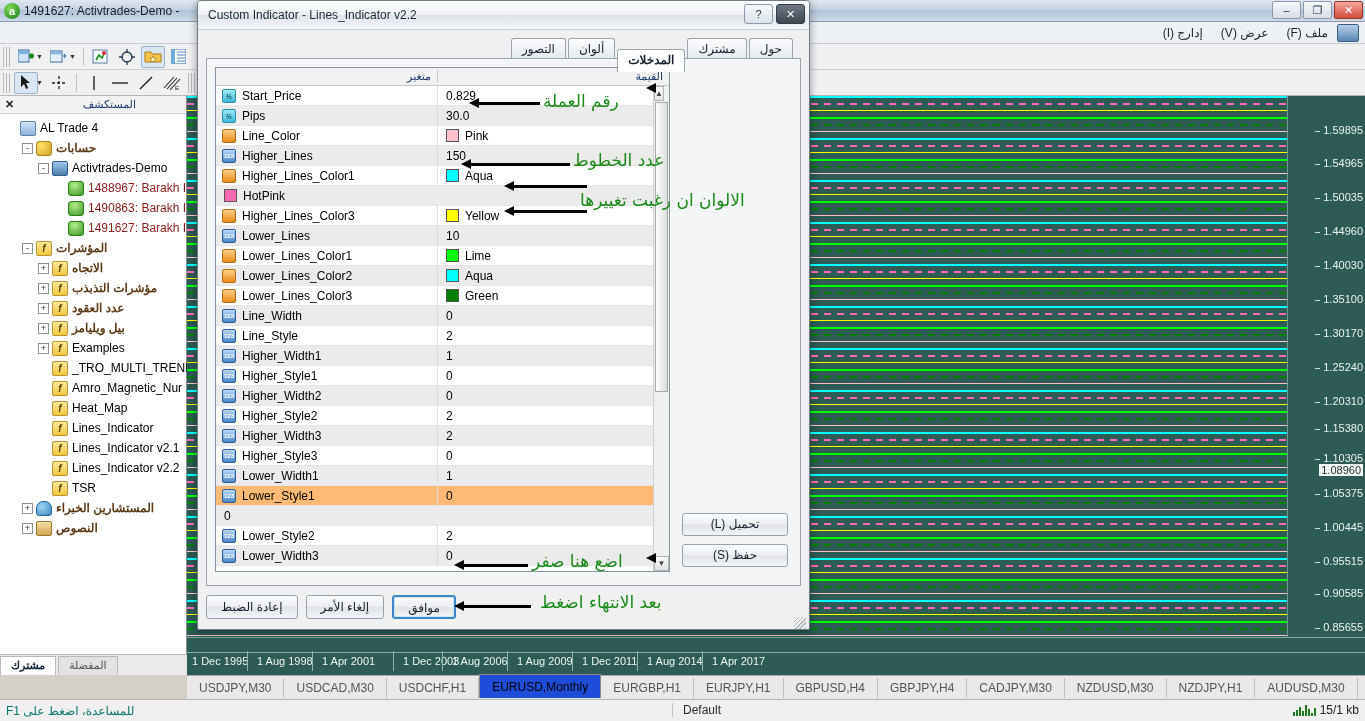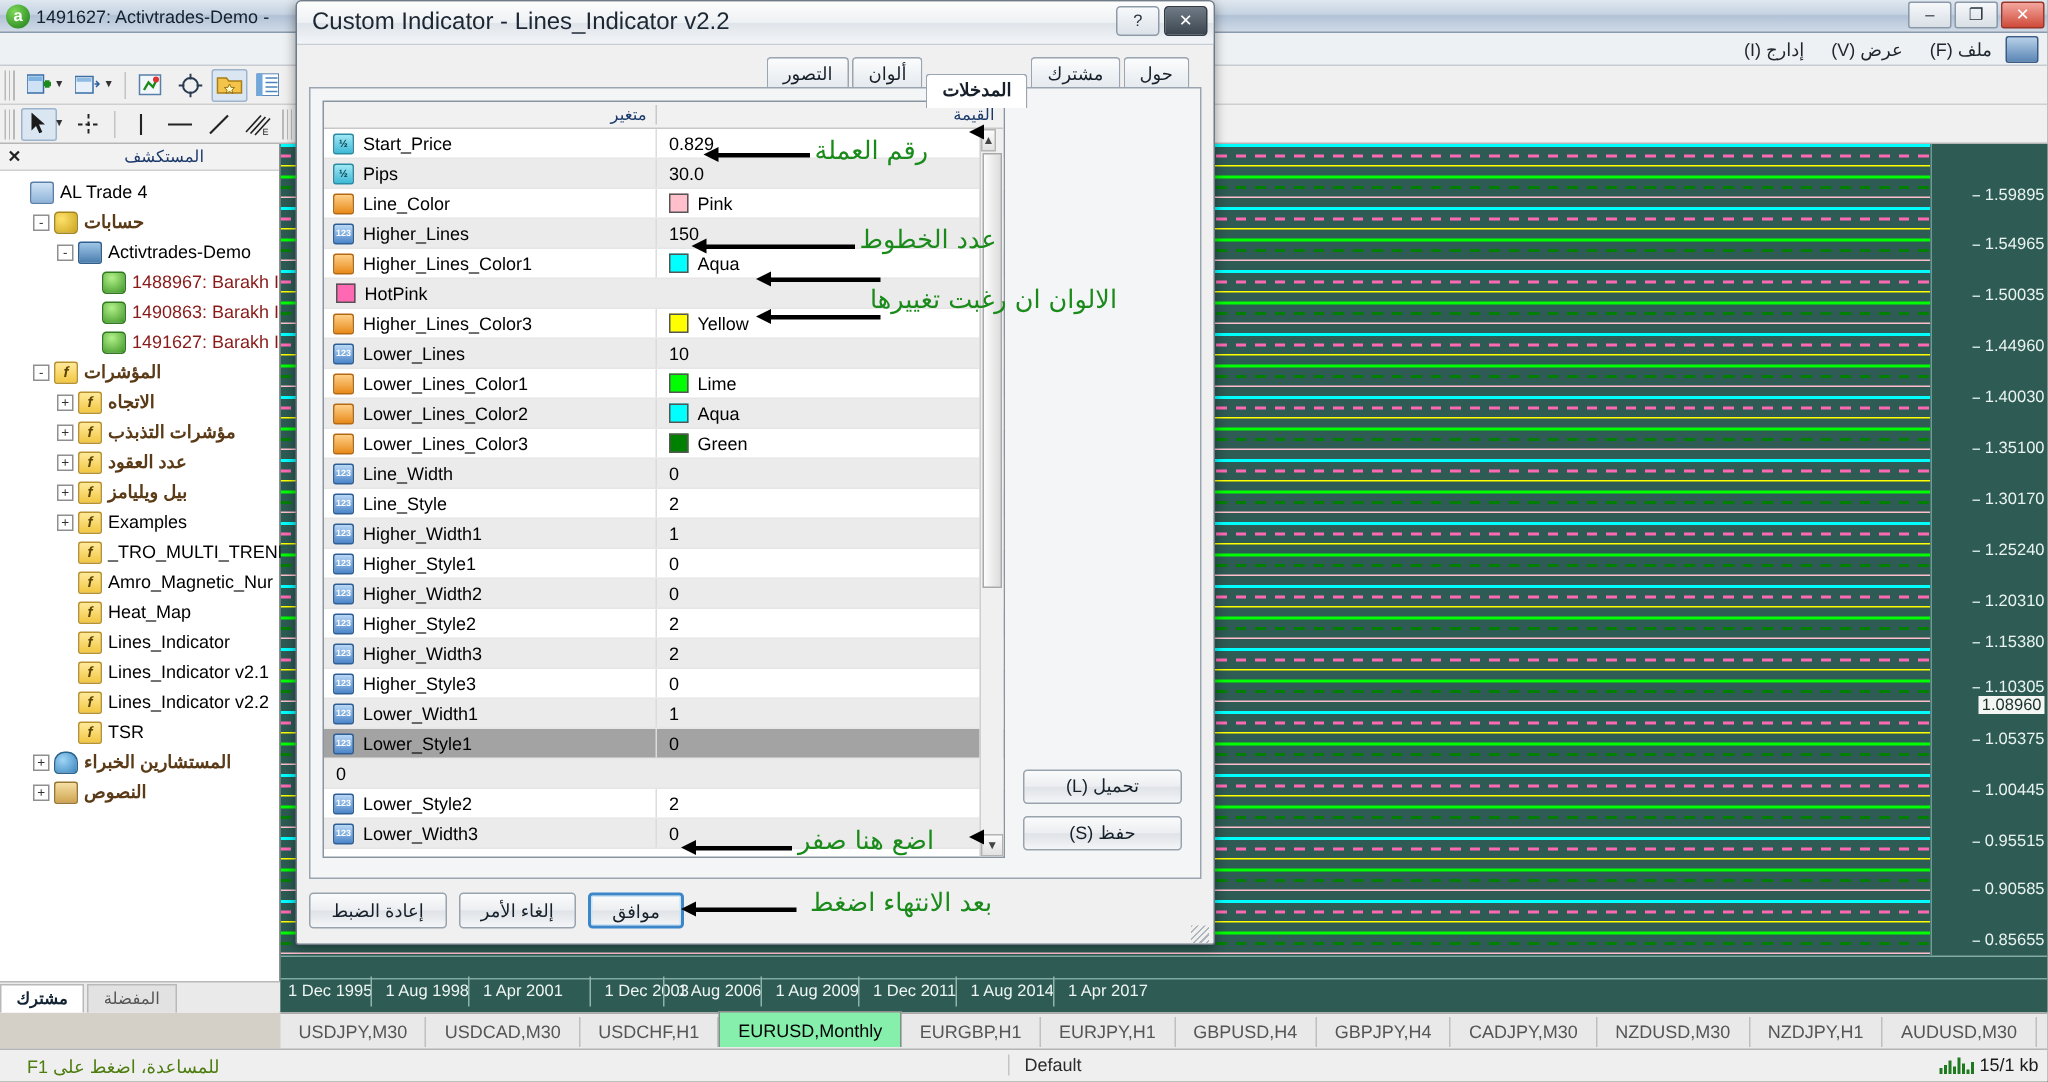"Custom Indicator - Lines_Indicator v2.2" .dlg-title { font-size: 16px -> 12px }
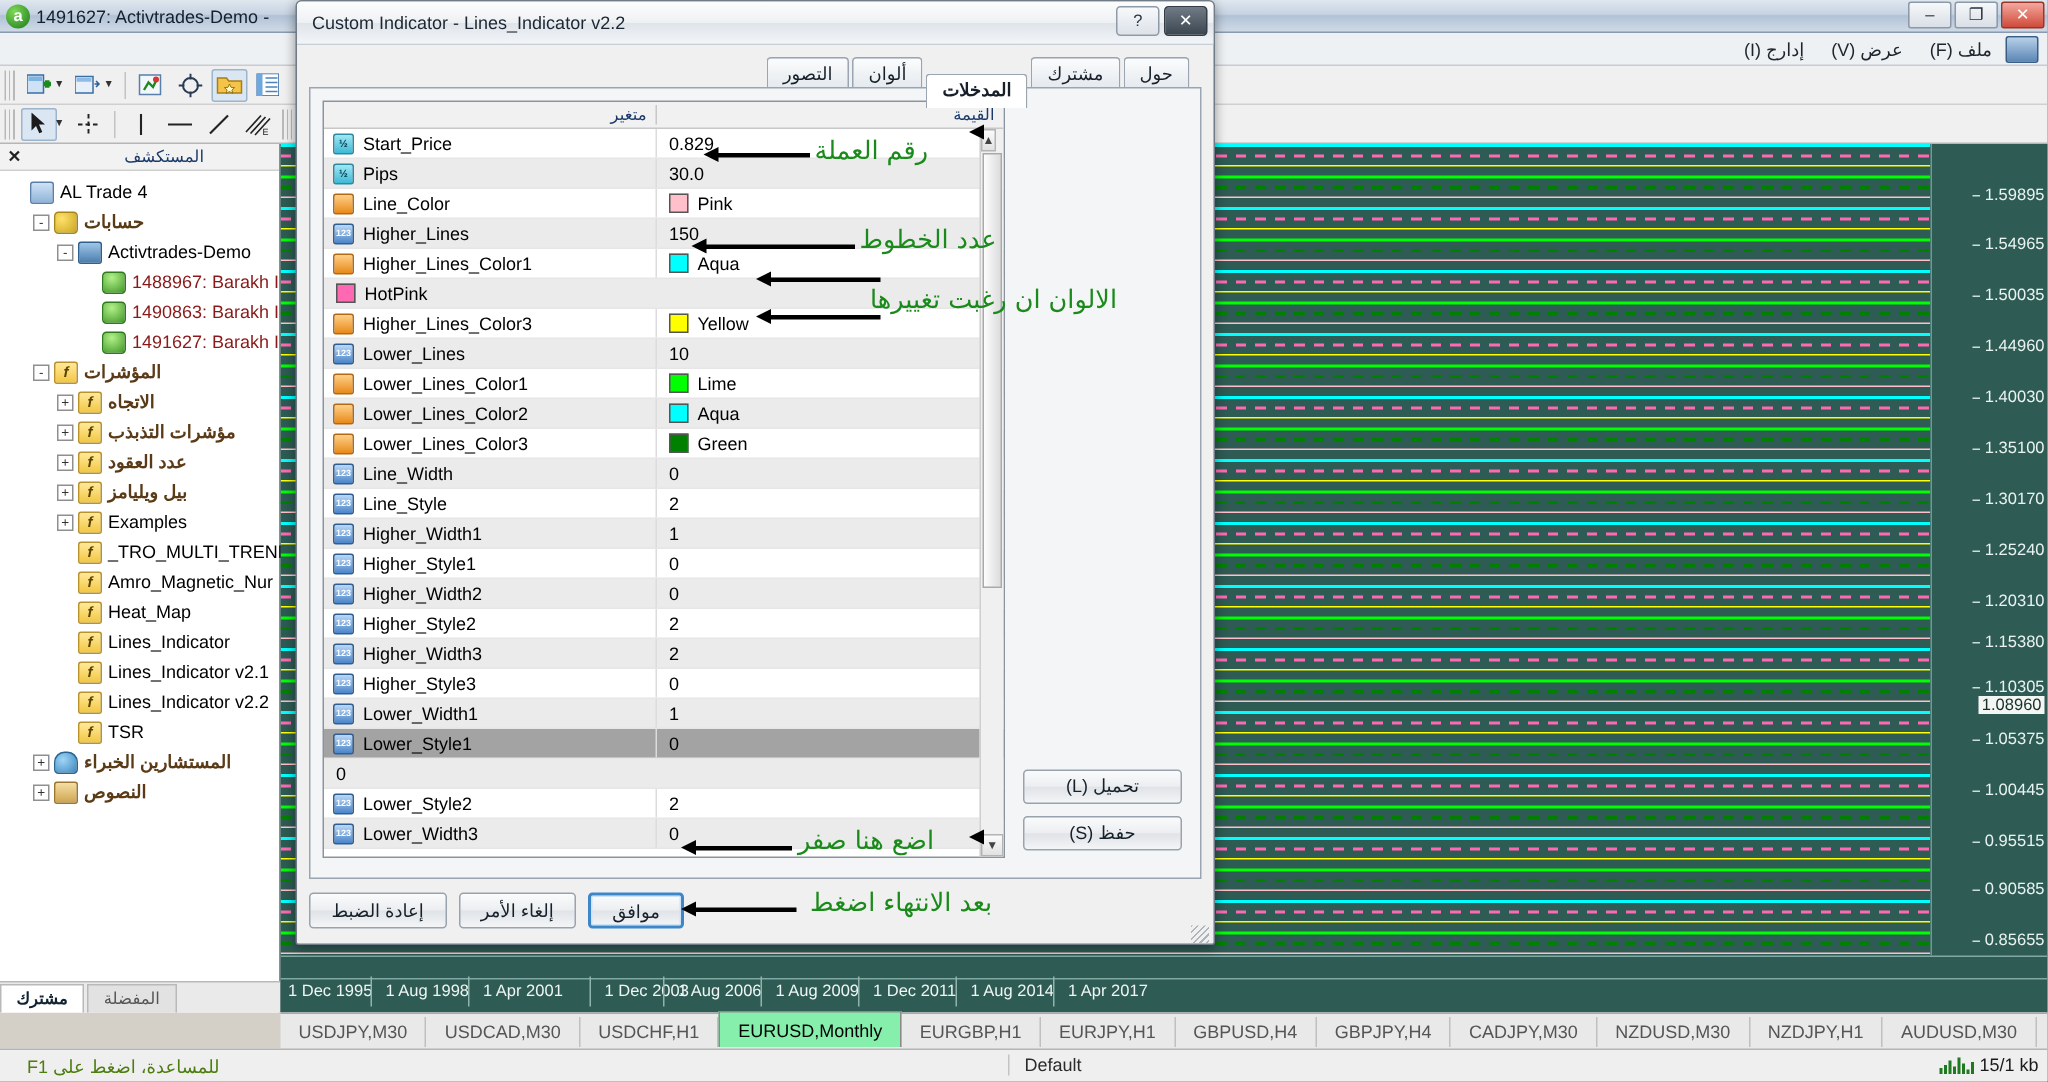"Lower_Style1" .grow.sel { background: #a3a3a3 -> #fdba74 }
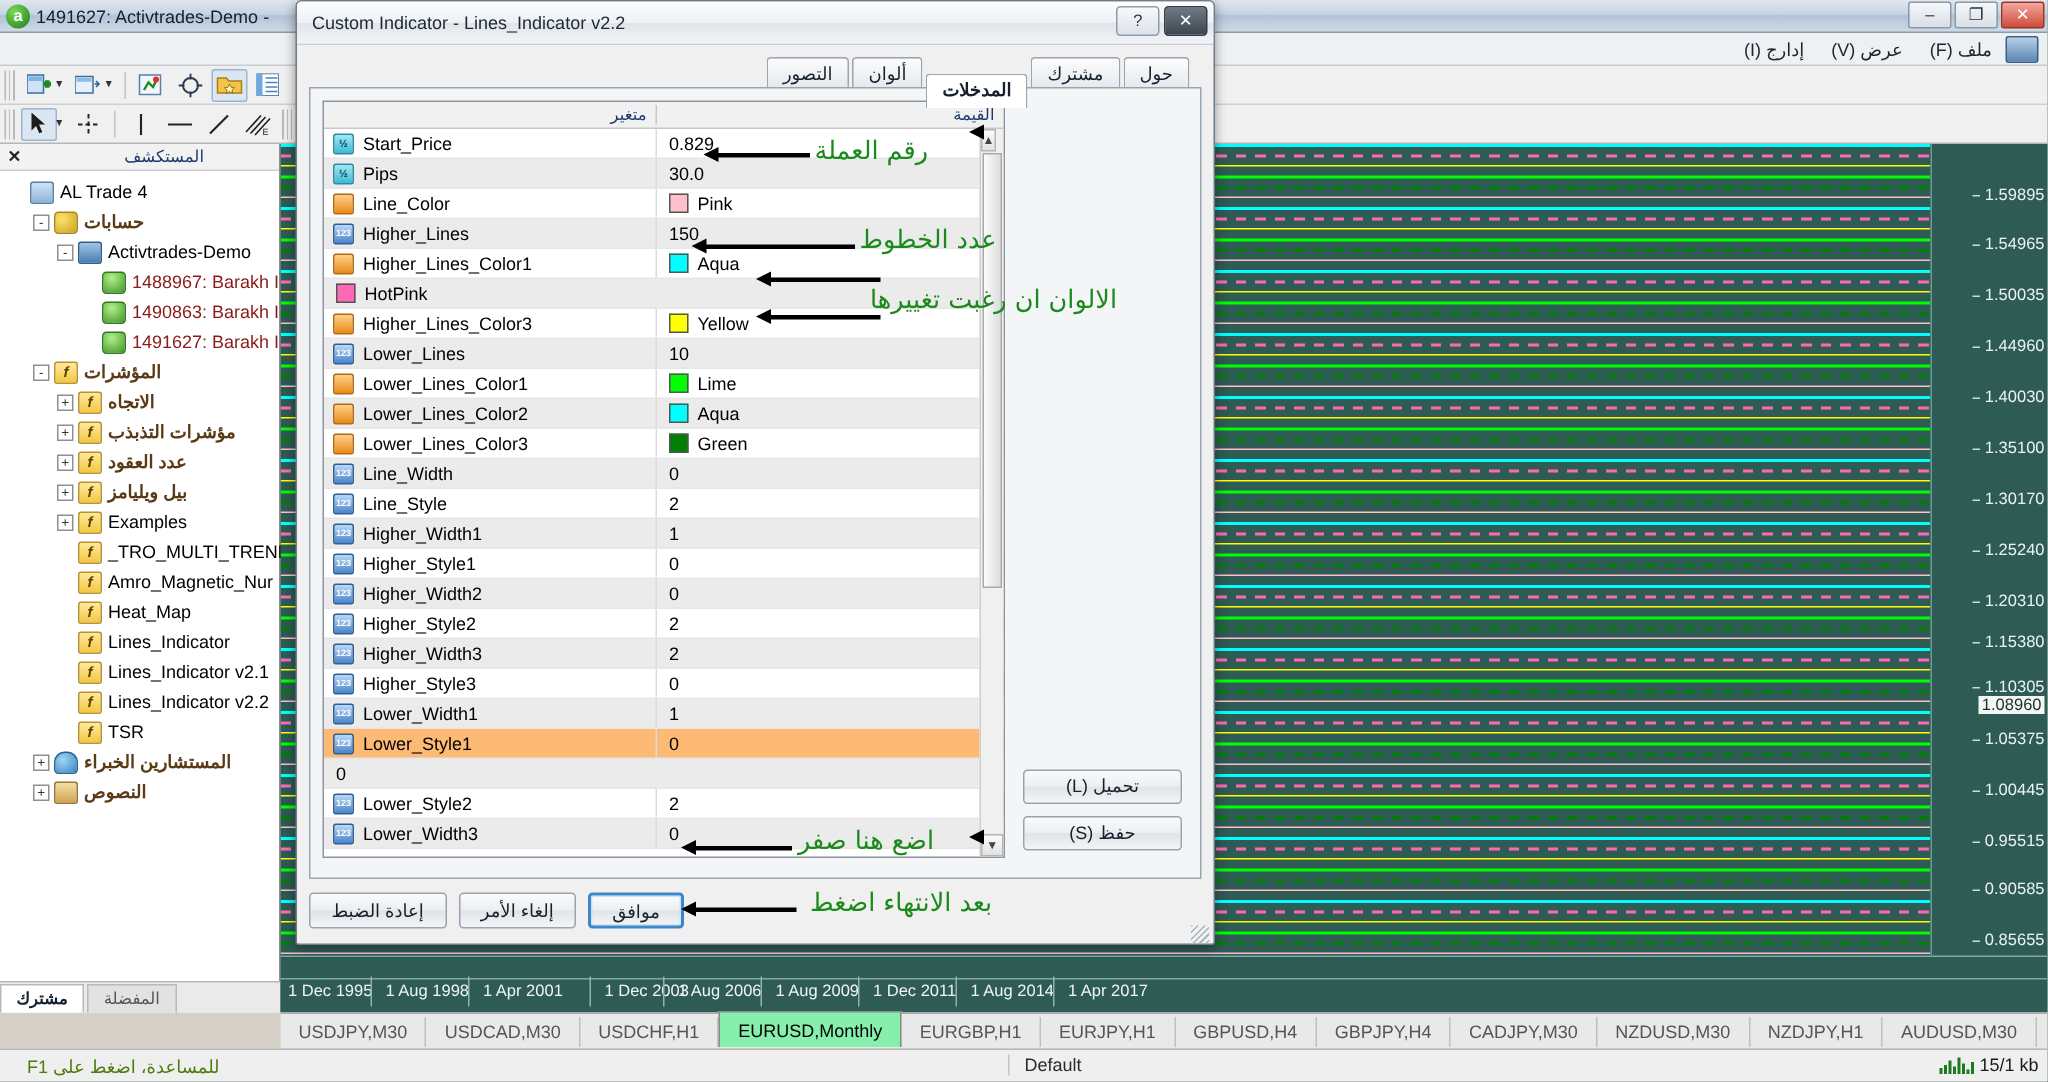"EURUSD,Monthly" .ctab.active { background: #86efac -> #1d4ed8 }
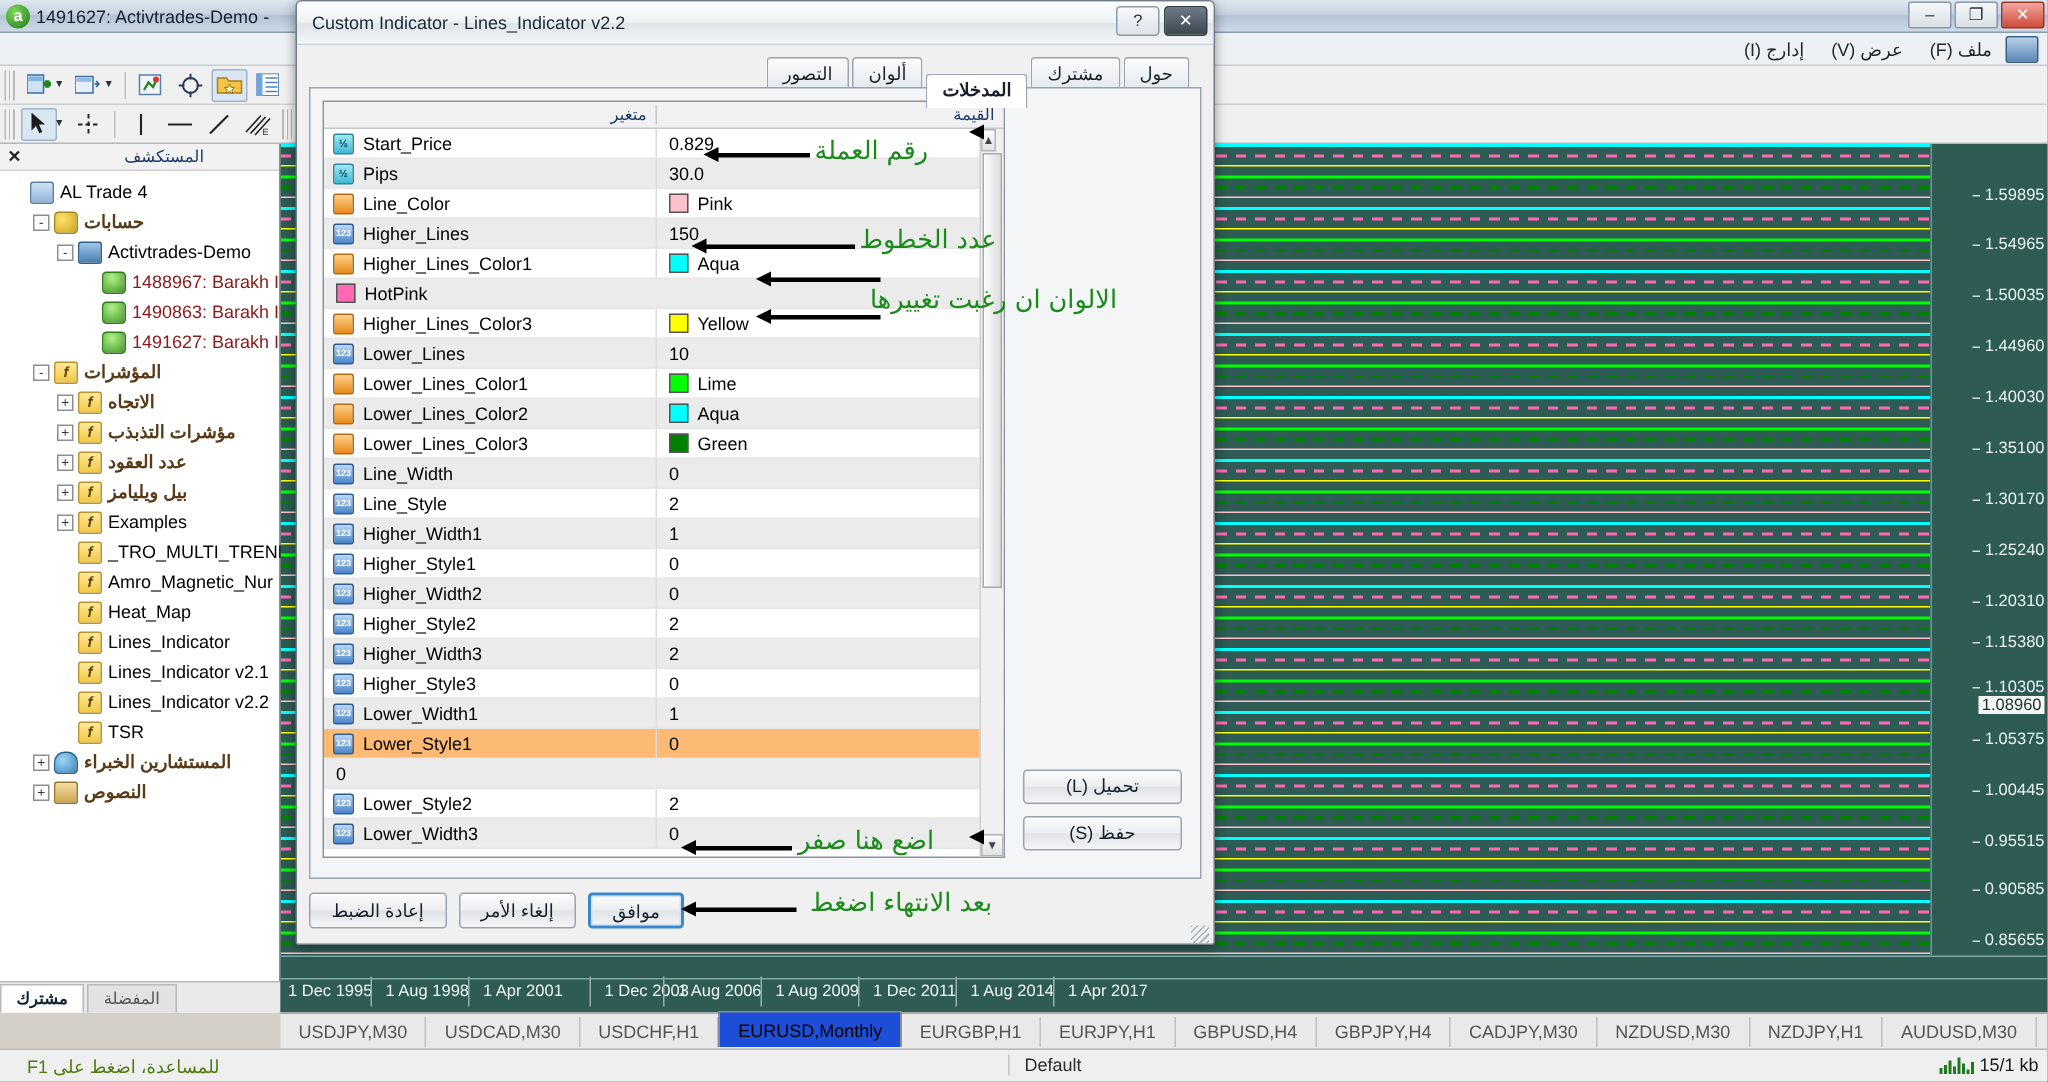"للمساعدة، اضغط على F1" .status-left { color: #4d7c0f -> #0f766e; padding-left: 18px -> 6px }
